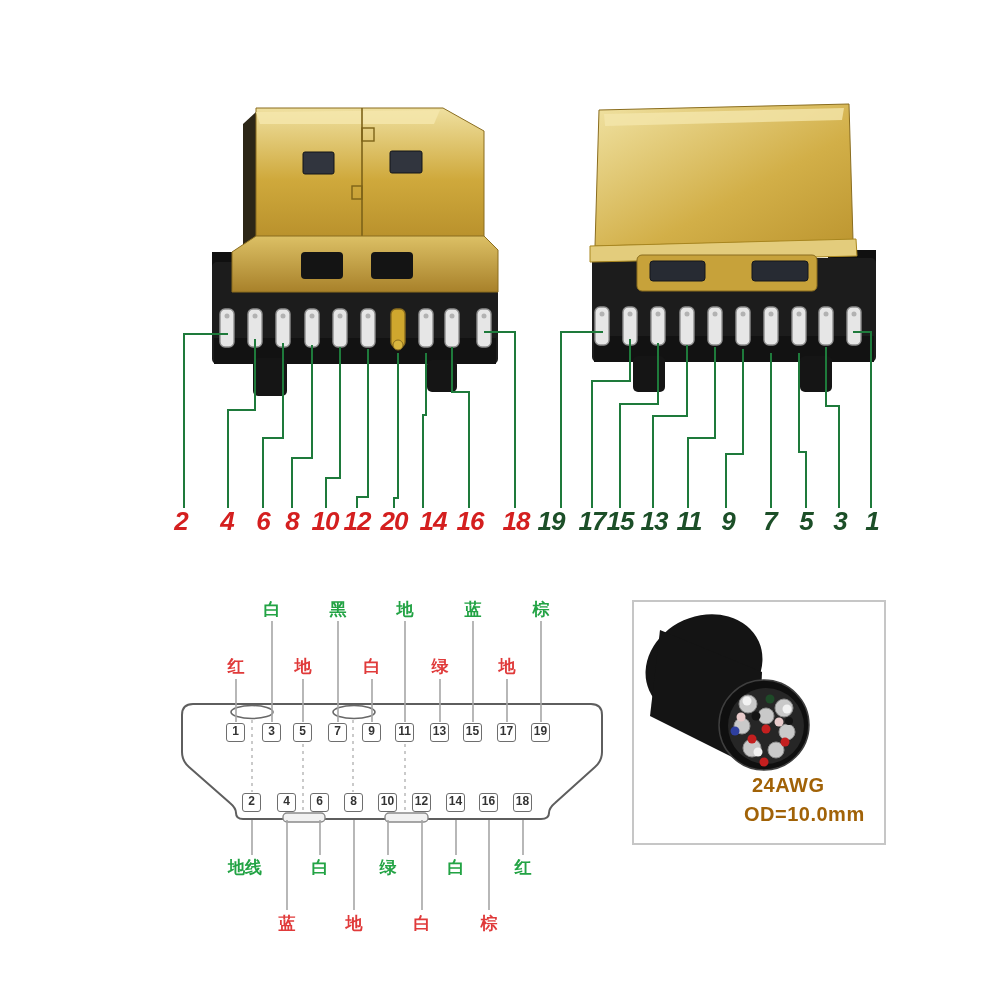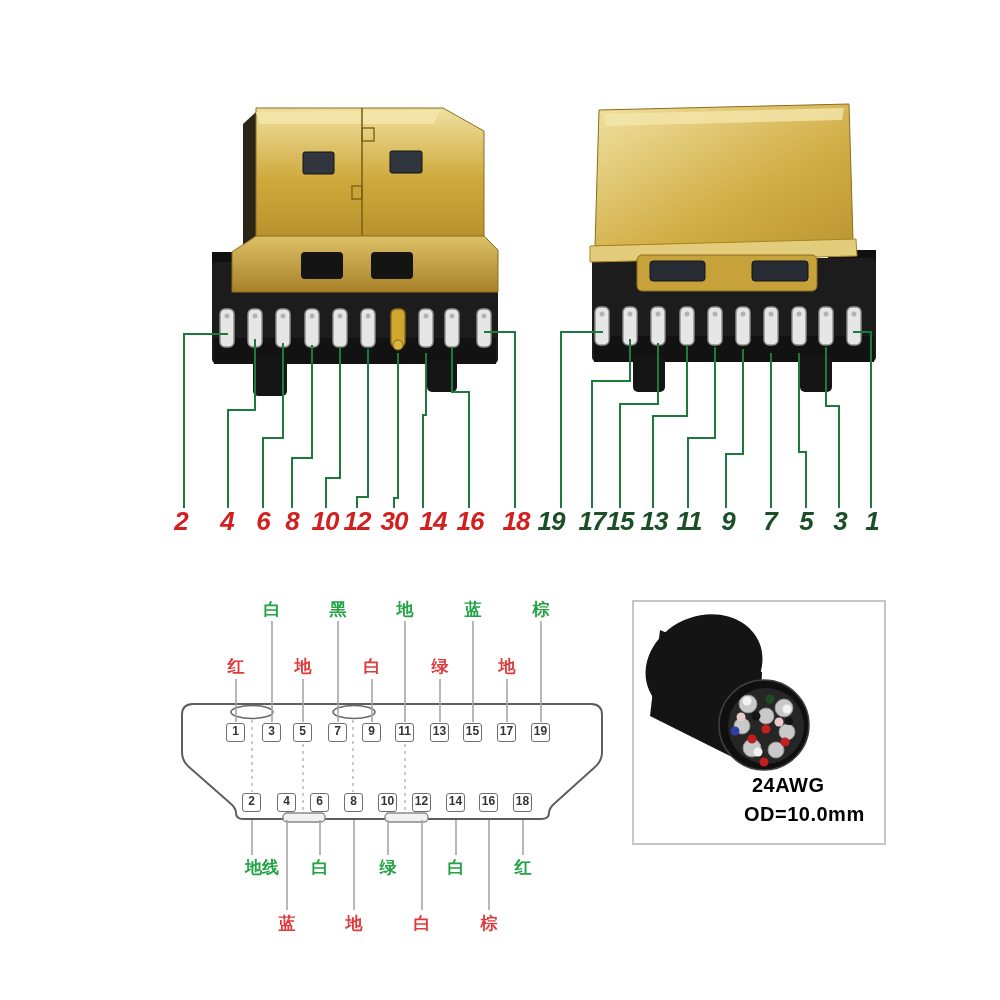"30" div.num { text: 30 -> 20 }
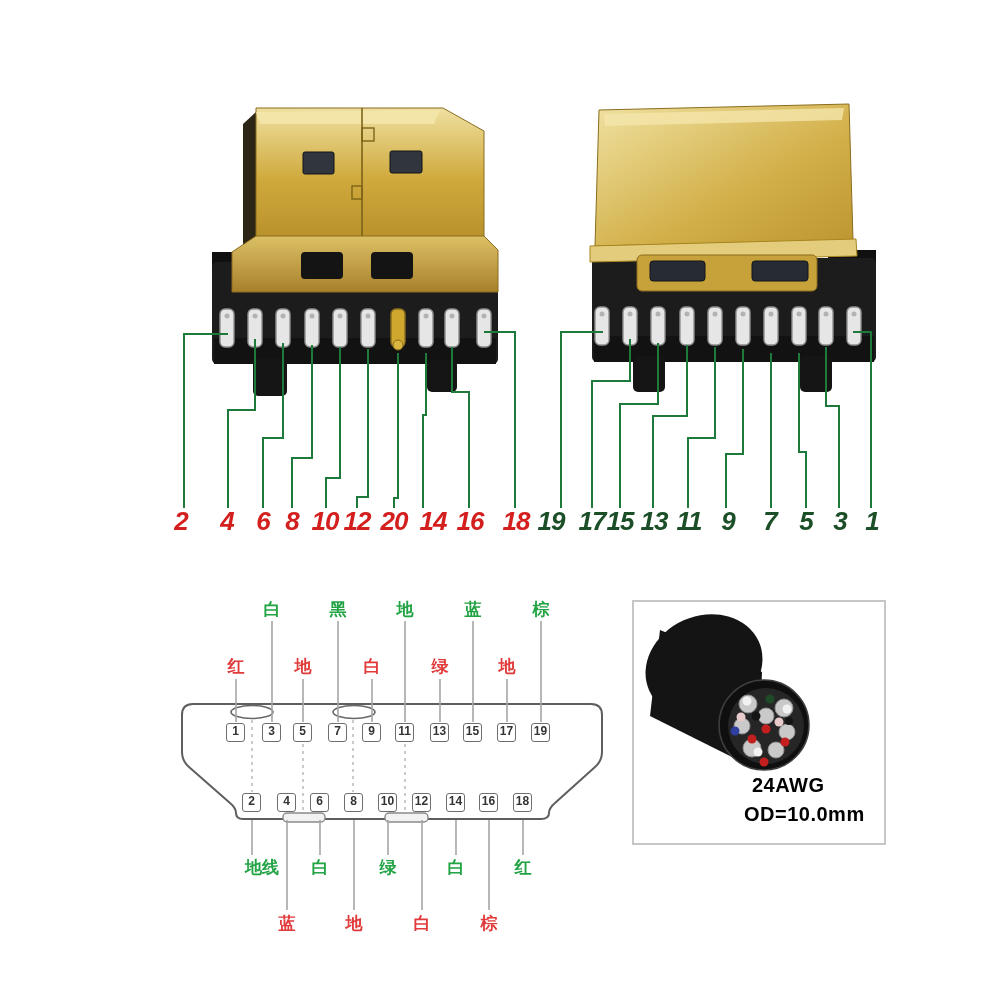"24AWG" .spec { color: #000000 -> #a16207 }
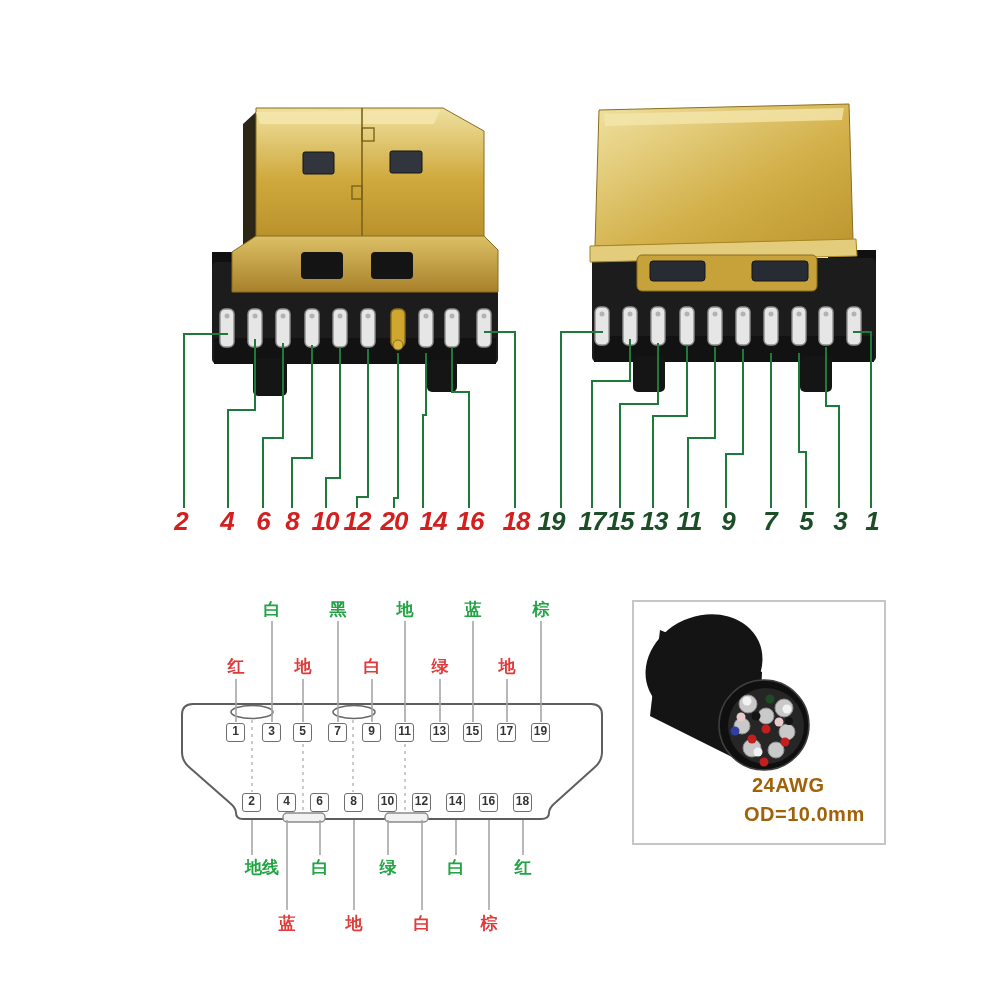"地线" div.cjk { left: 240px -> 223px }
